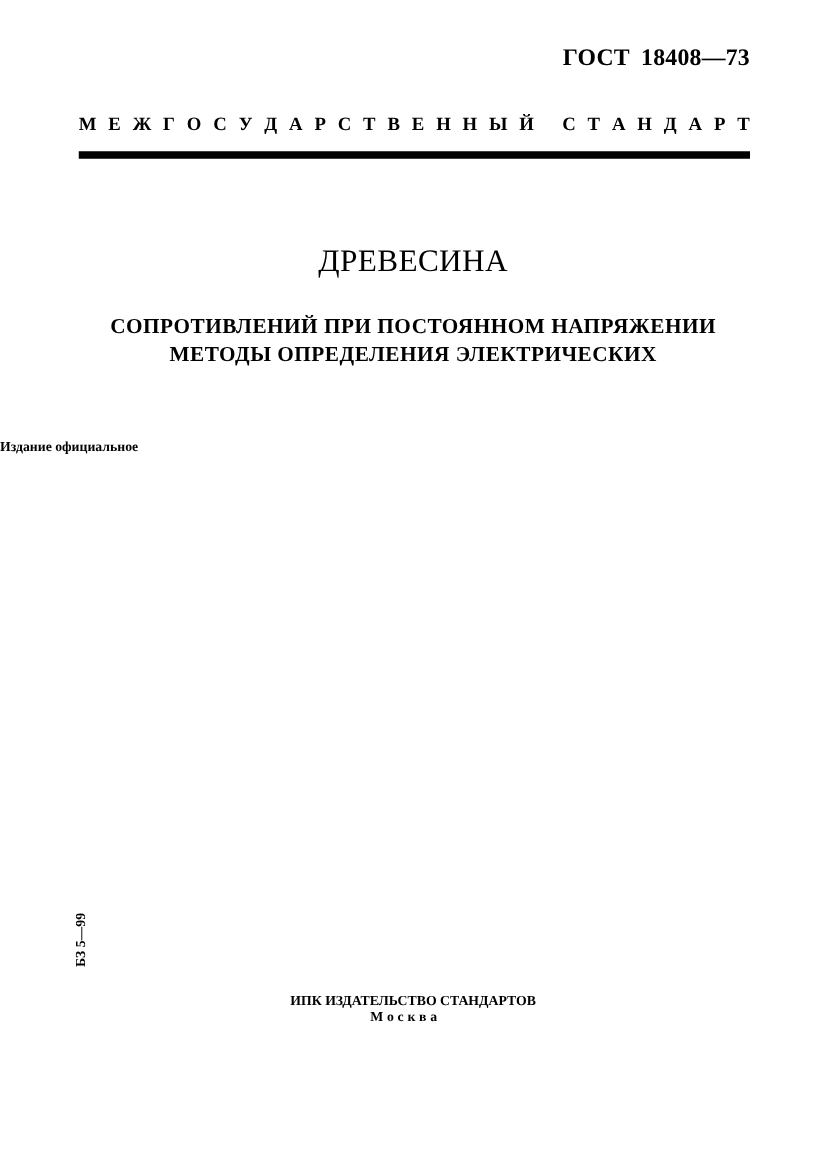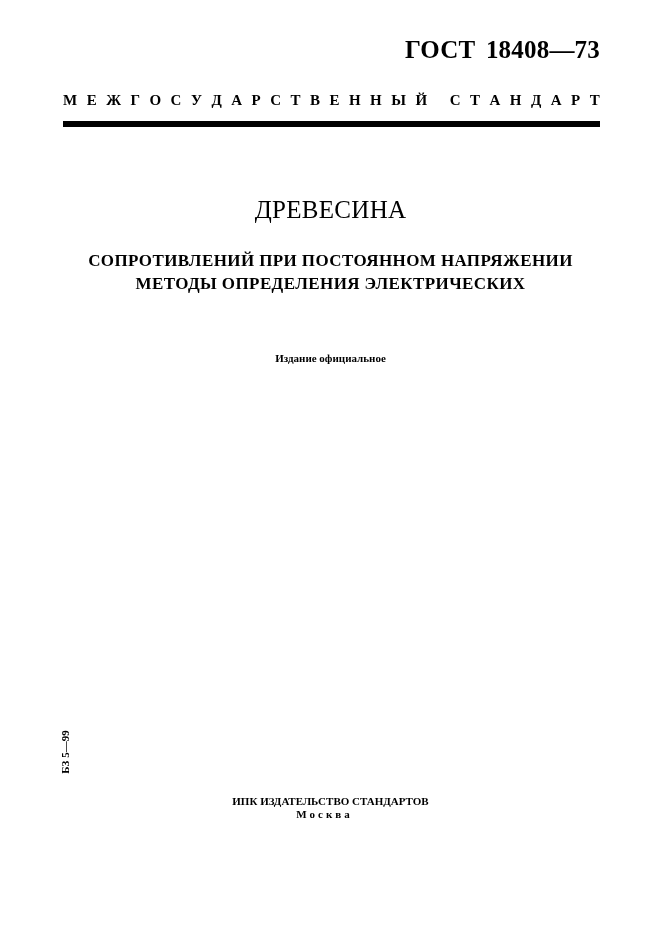"ГОСТ 18408—73" .doc-number { font-size: 25px -> 19px }
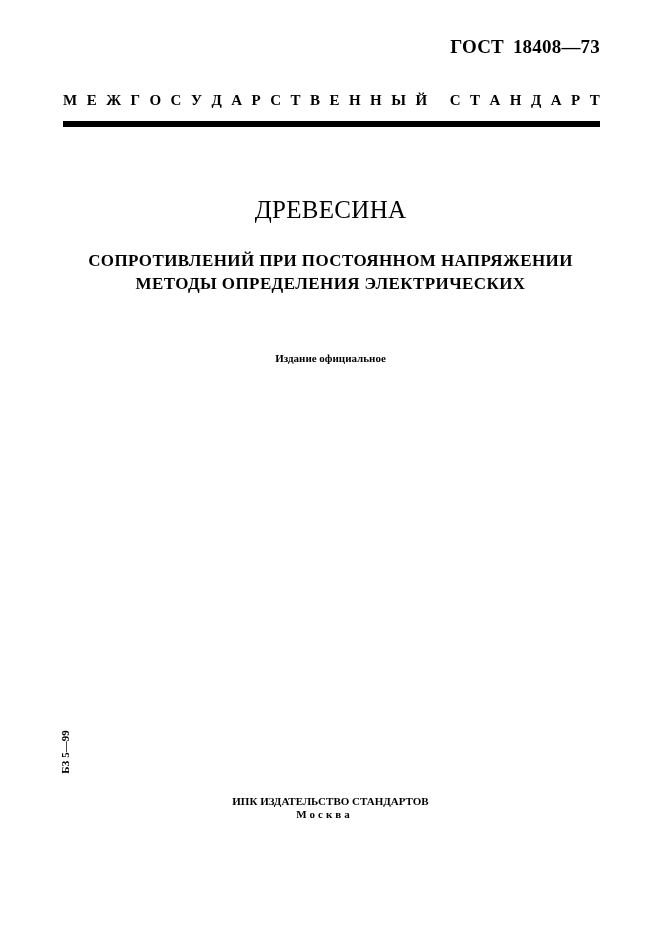"Издание официальное" .edition { text-align: center -> left }
